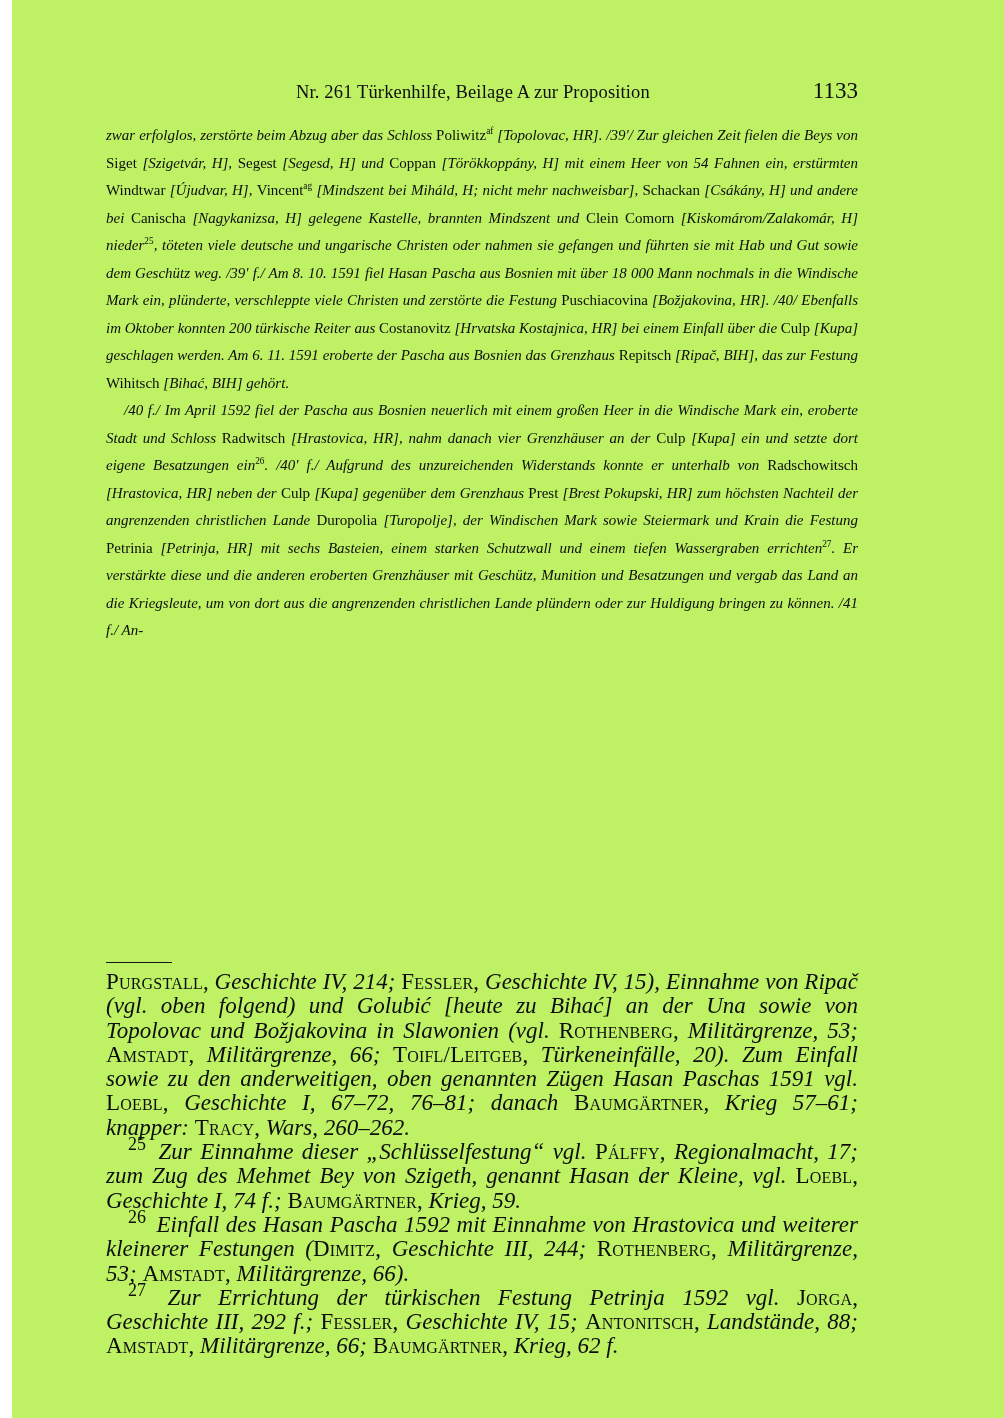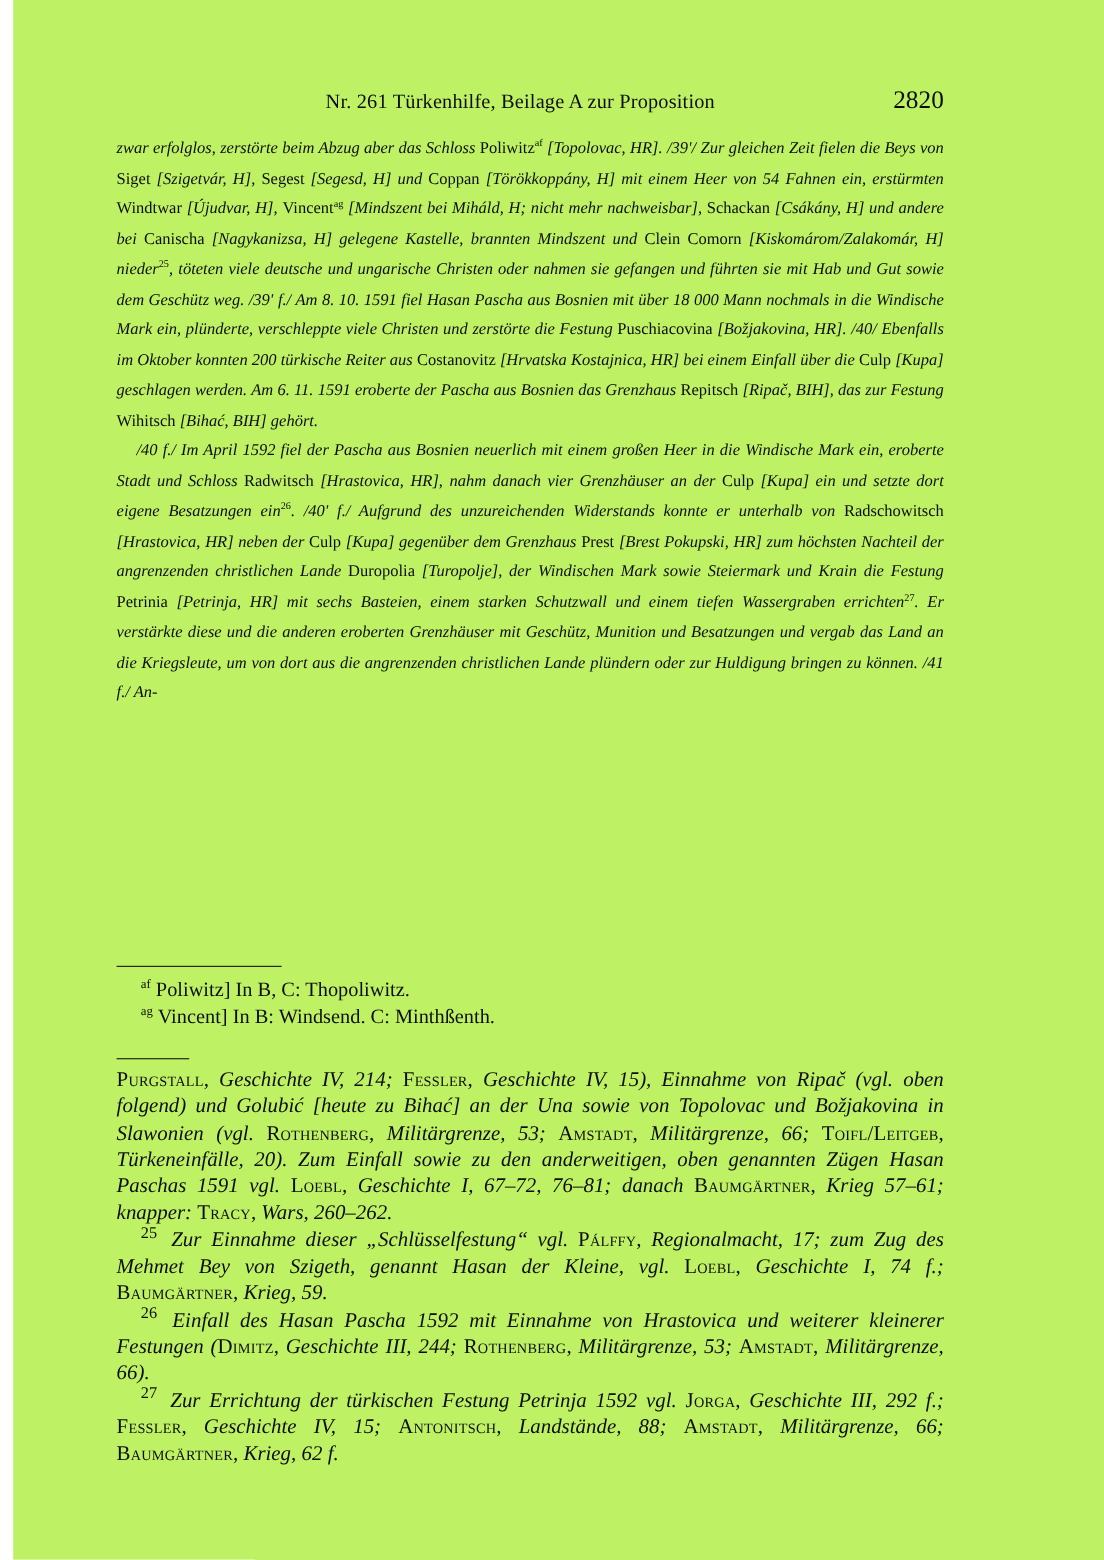"2820" span.runhead-folio { text: 2820 -> 1133 }
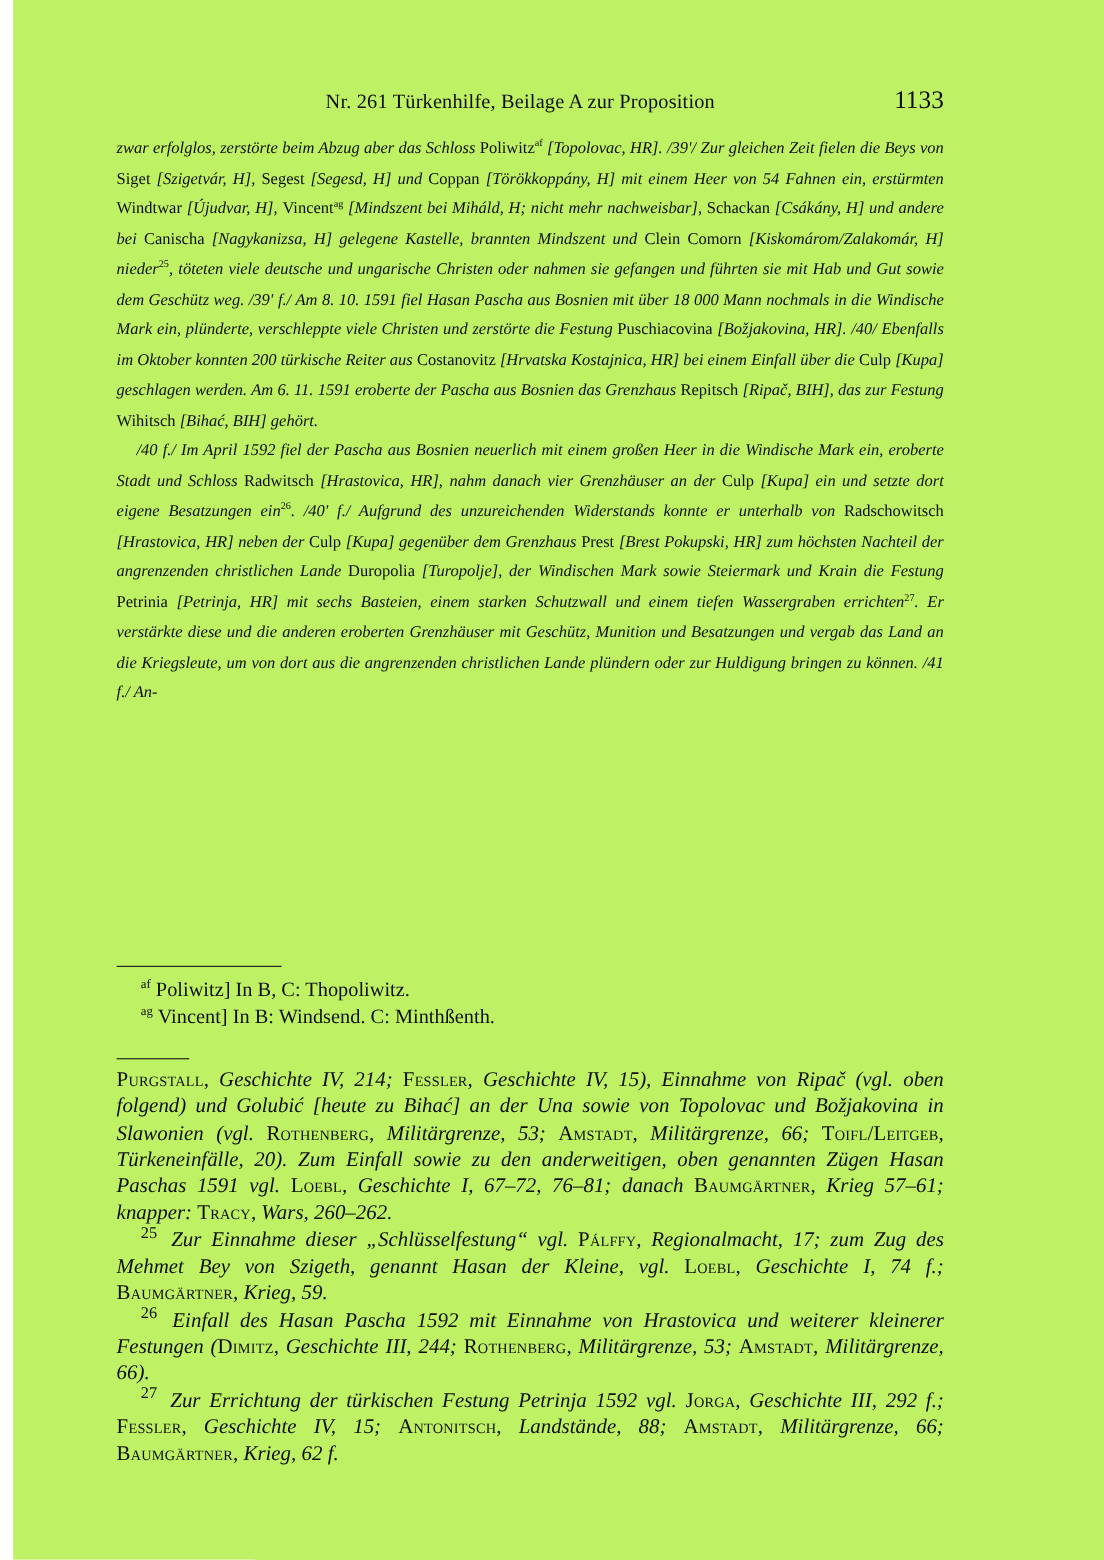"af Poliwitz] In B, C:" div.apparatus { html: <div> <div></div> <div> <p><sup>af</sup> <span>Poliwitz</span><span>] In B, C: </span><span>Thopoliwitz.</span></p> <p><sup>ag</sup> <span>Vincent</span><span>] In B: </span><span>Windsend. </span><span>C: </span><span>Minthßenth.</span></p> </div> </div> -> none }
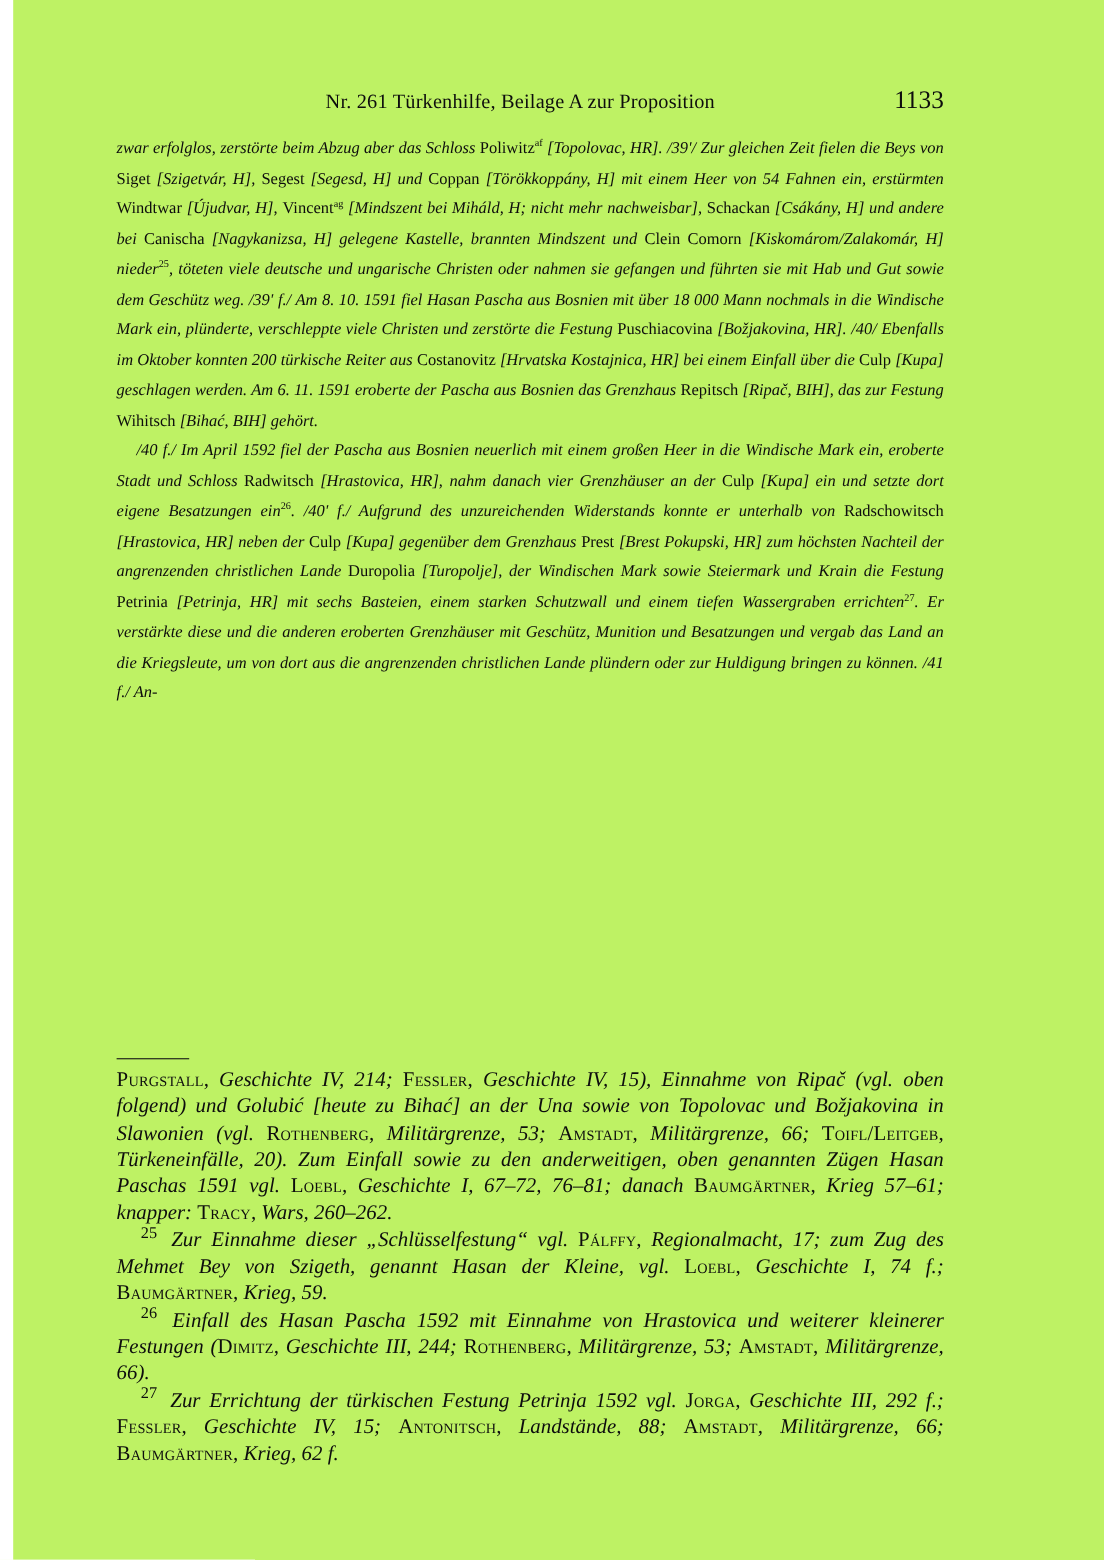"Purgstall, Geschichte IV, 214; Fessler," .fnote { font-size: 19px -> 23px }
